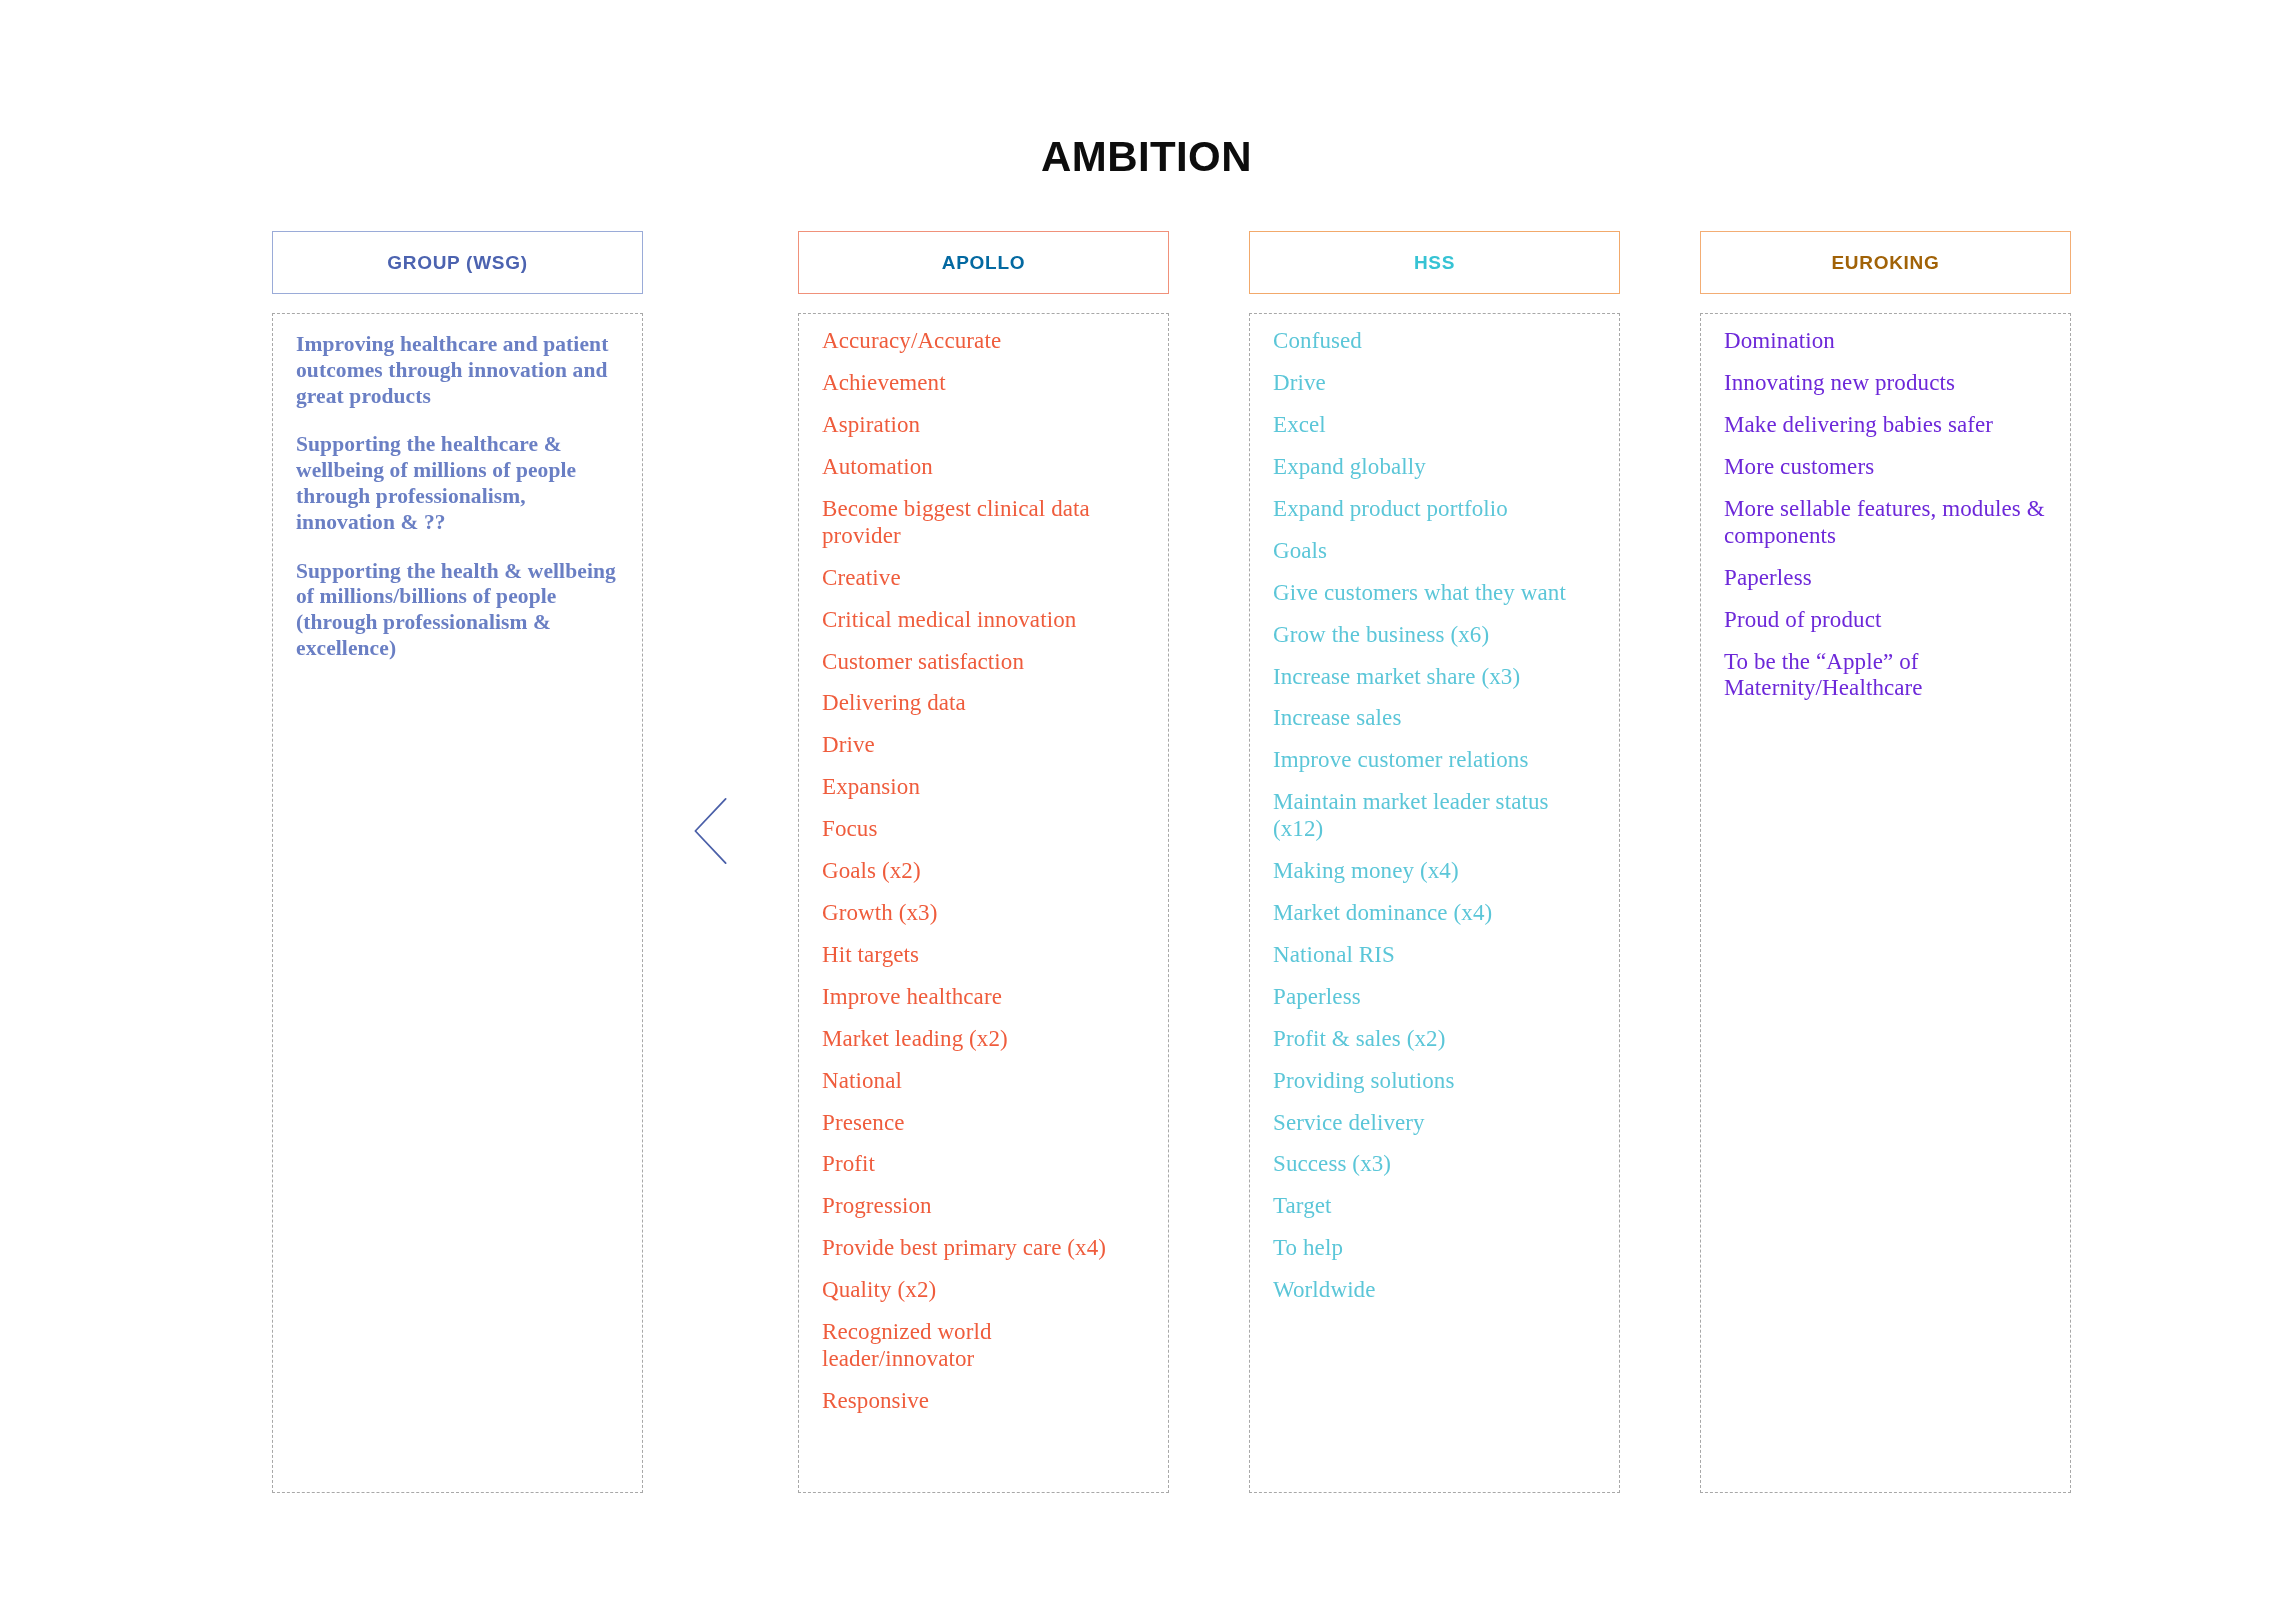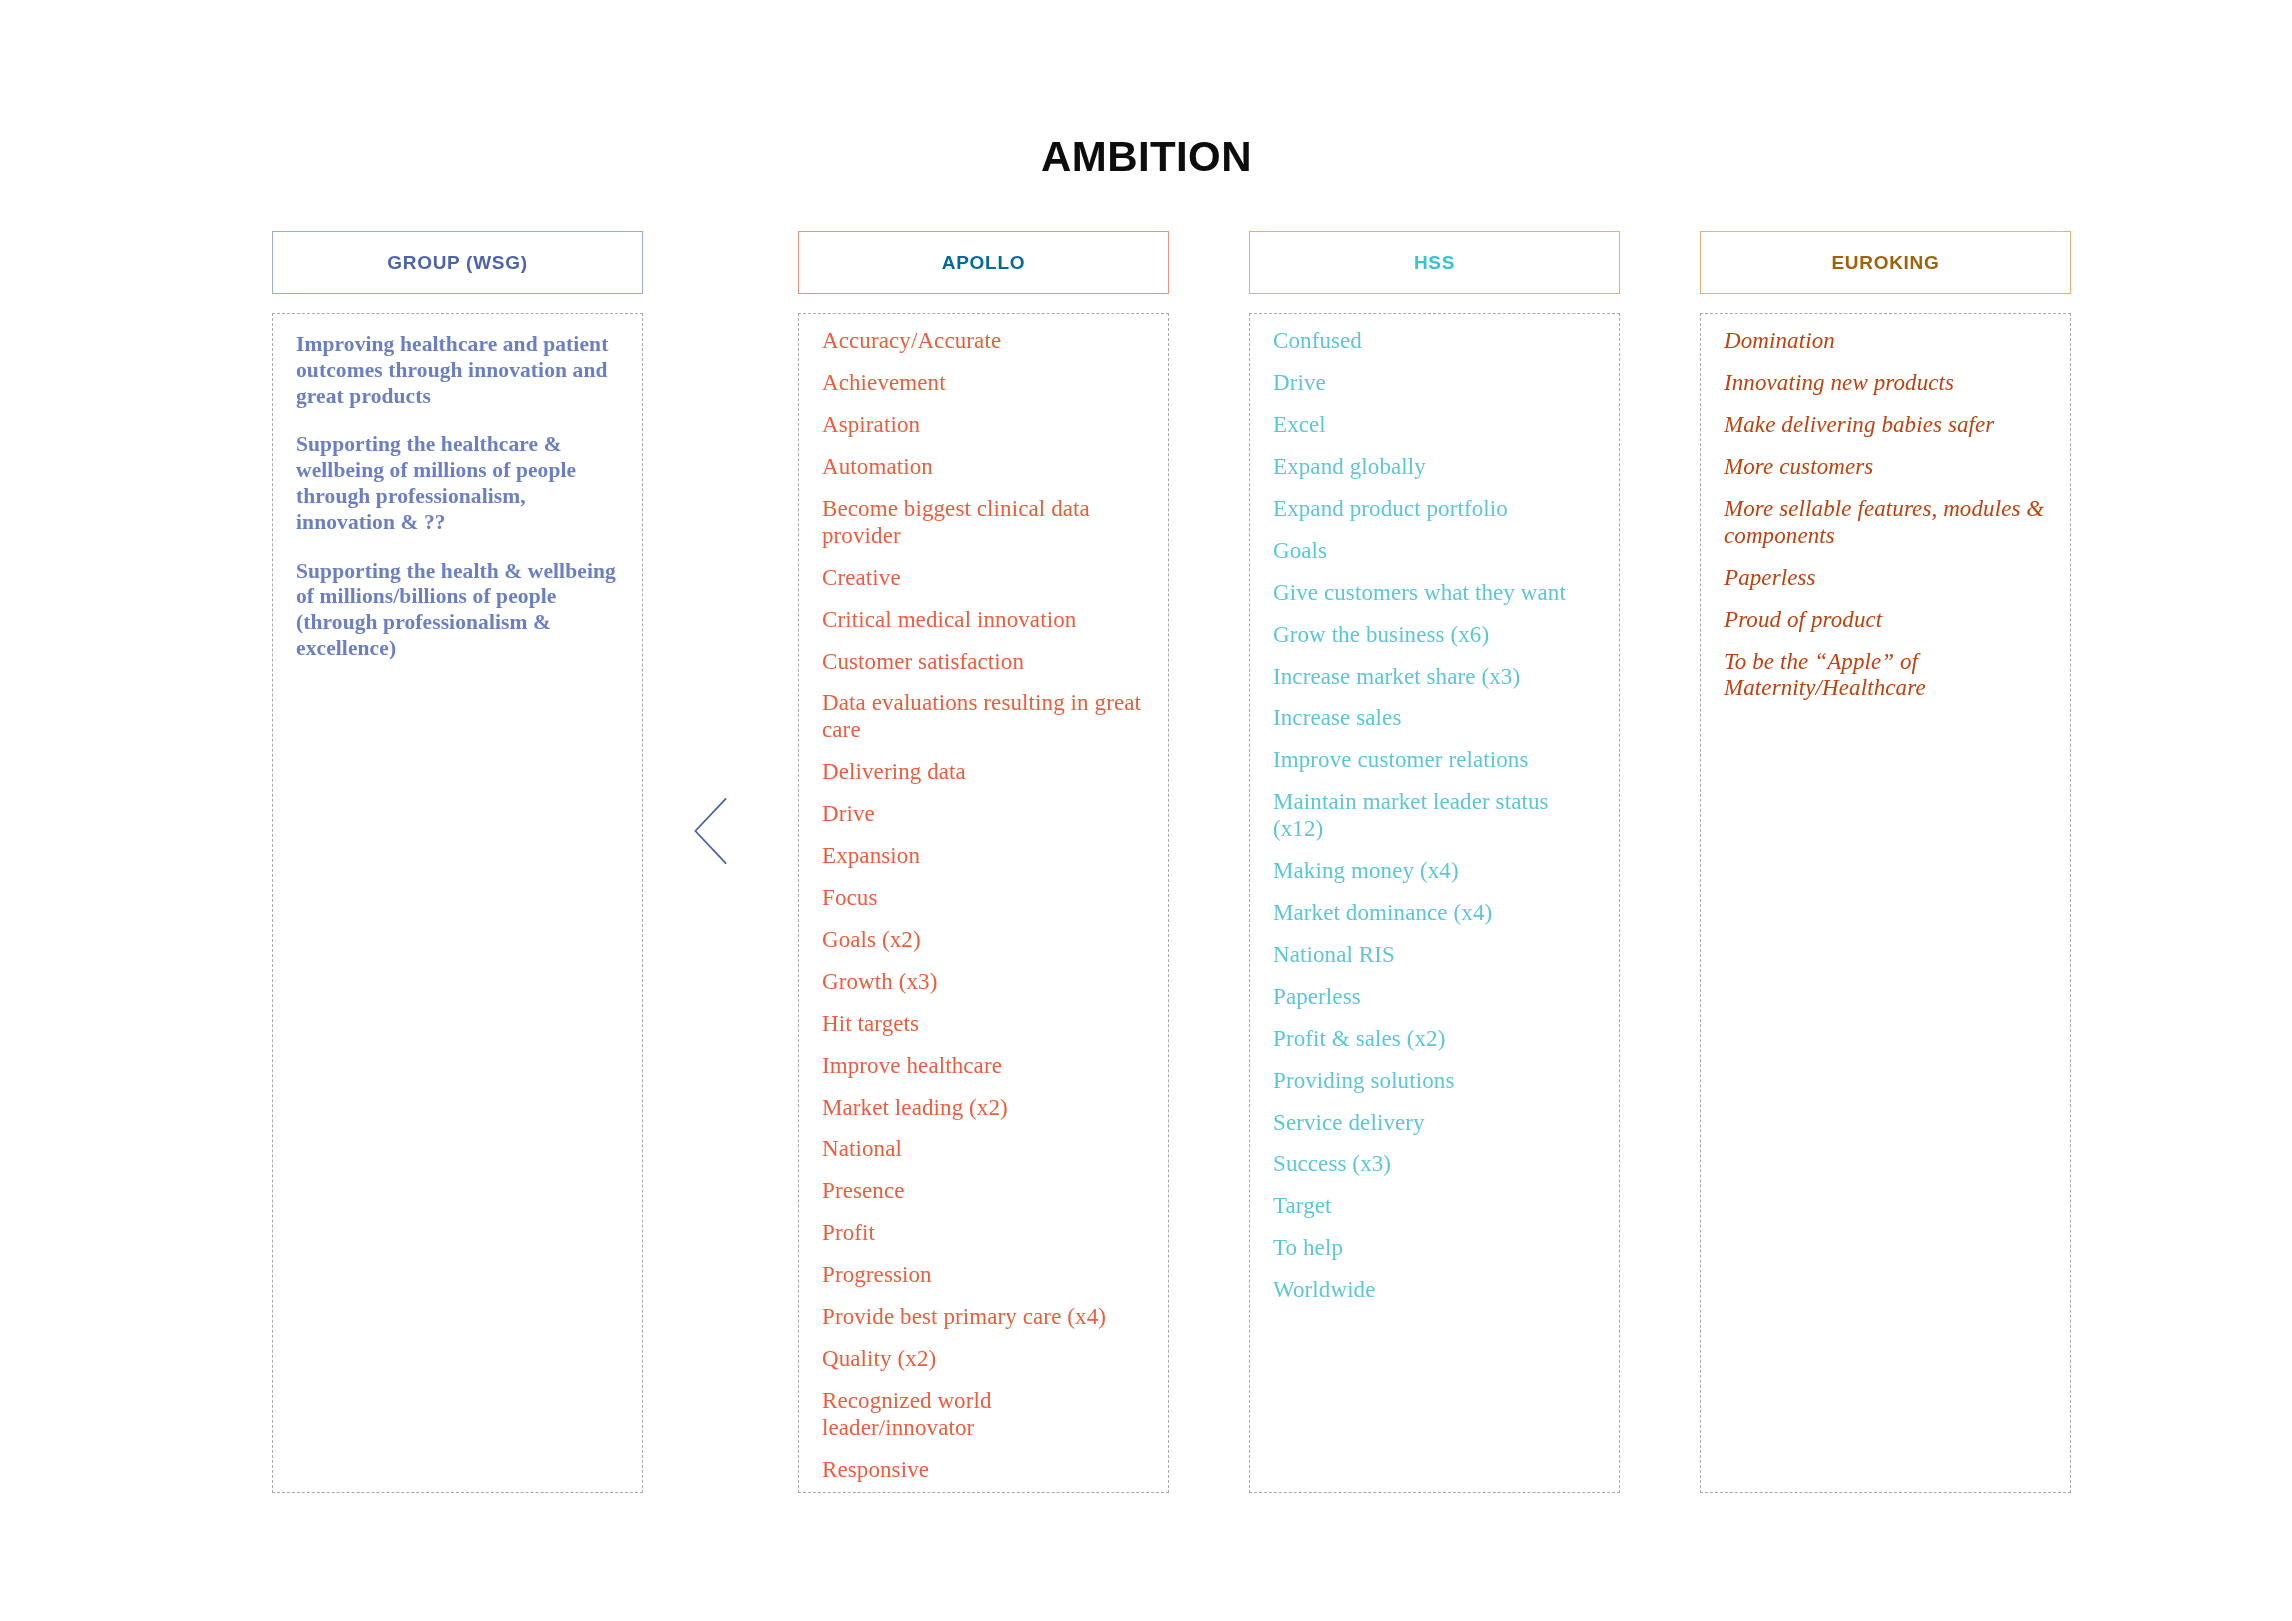"Domination" div.col-body { color: #c2410c -> #6d28d9; font-style: italic -> none }
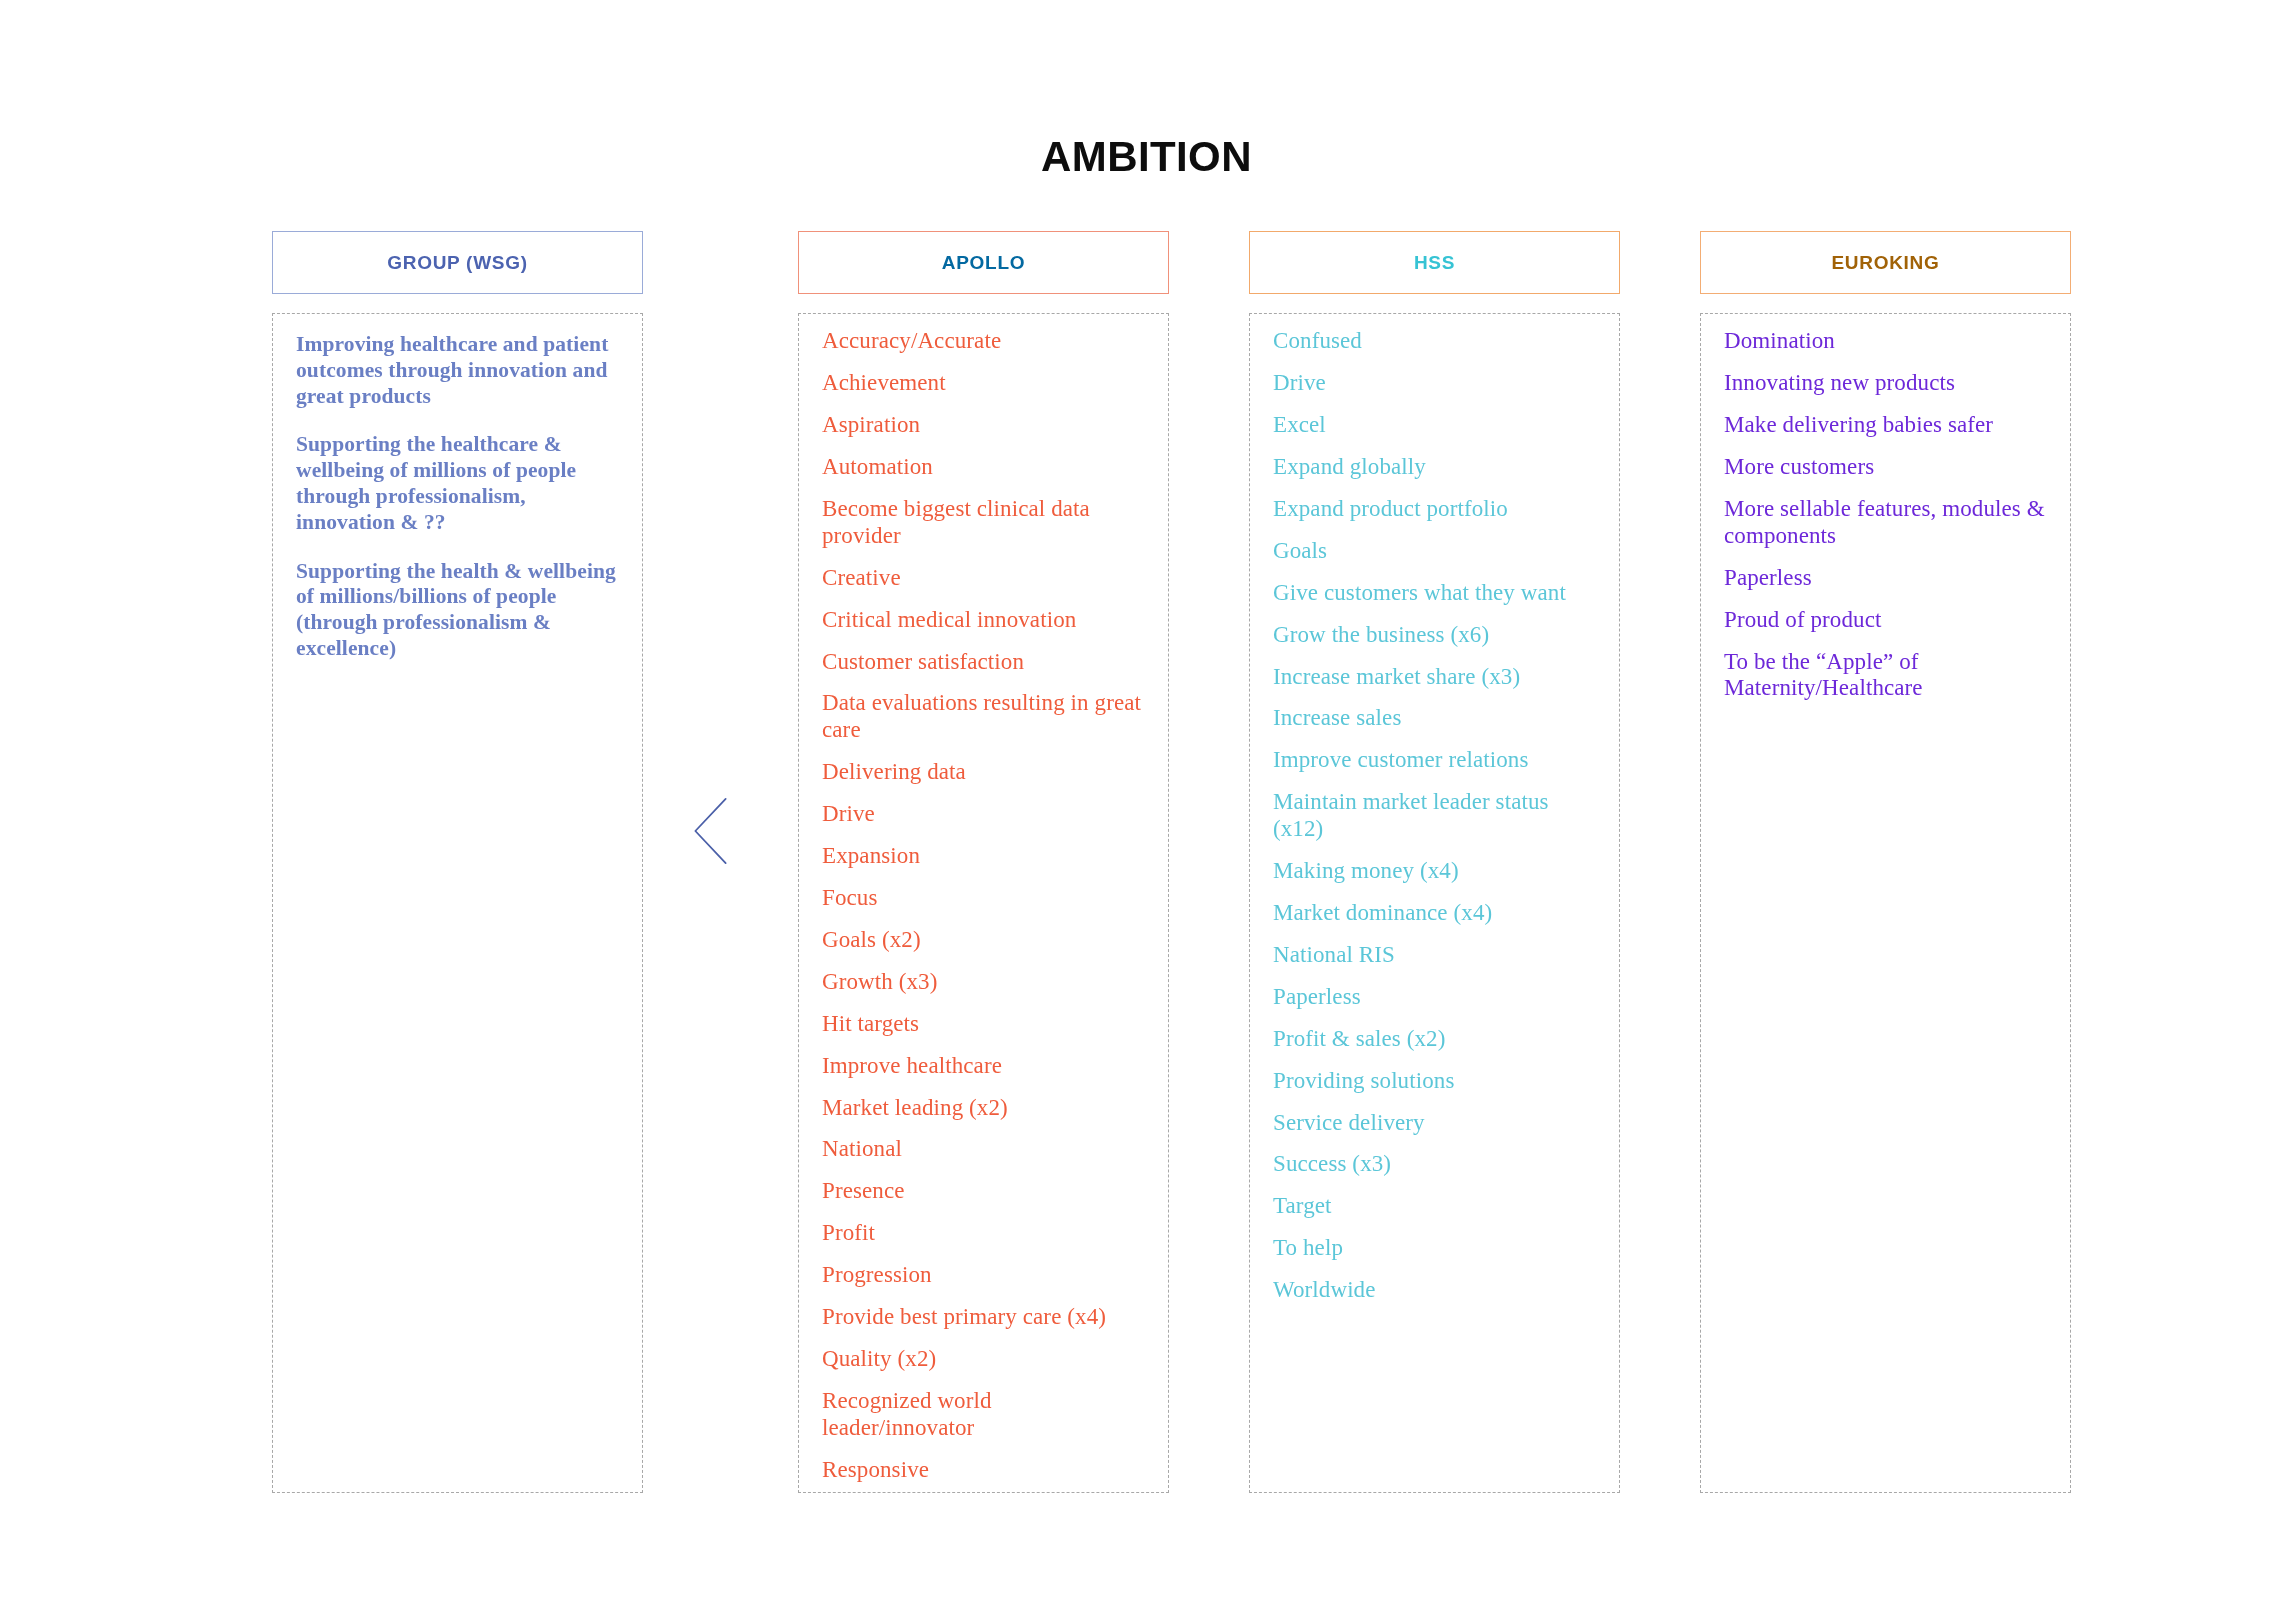"Data evaluations resulting in great" p.item { html: <p>Data evaluations resulting in great care</p> -> none }
